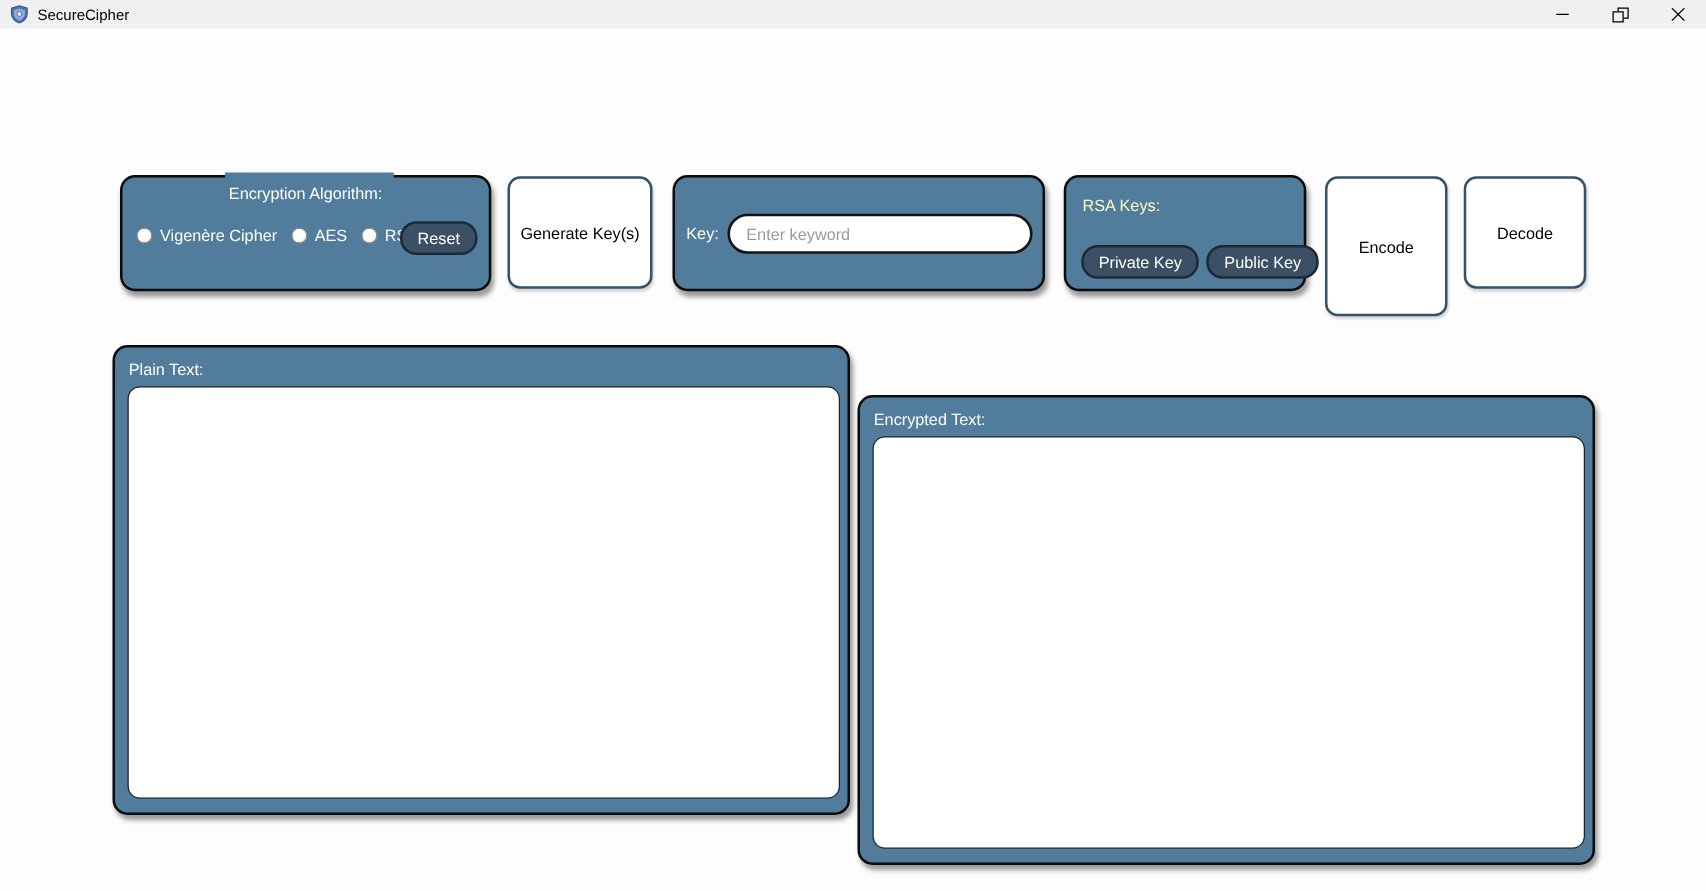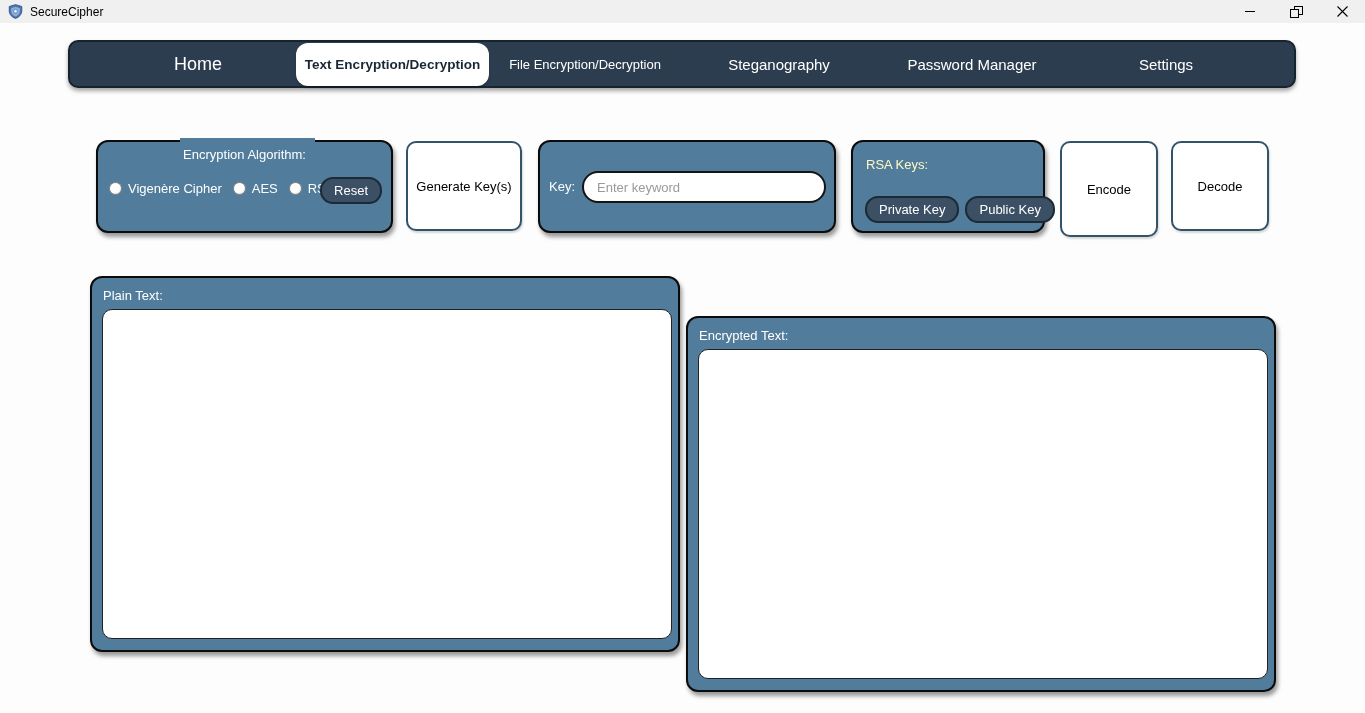"Home" div.navbar { html: <div> <div>Home</div> <div>Text Encryption/Decryption</div> <div>File Encryption/Decryption</div> <div>Steganography</div> <div>Password Manager</div> <div>Settings</div> </div> -> none }
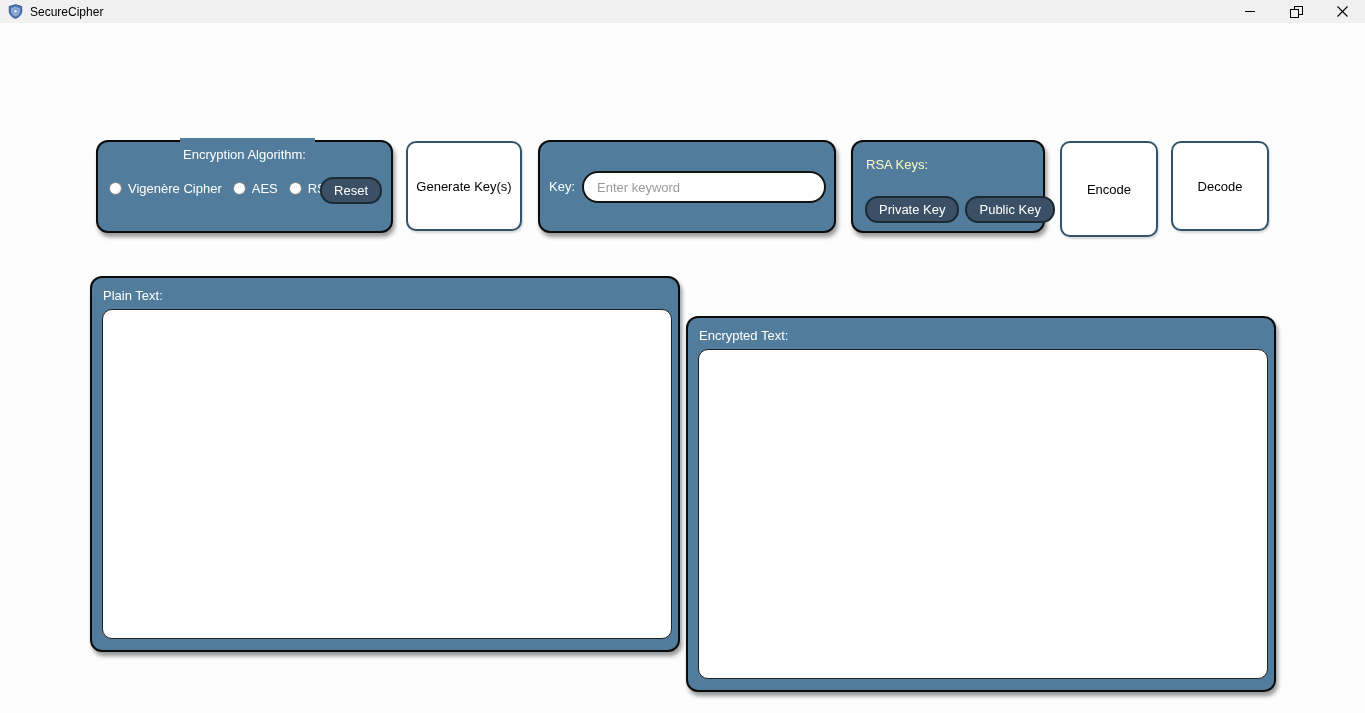"Encode" .encode-btn { height: 96px -> 112px }
